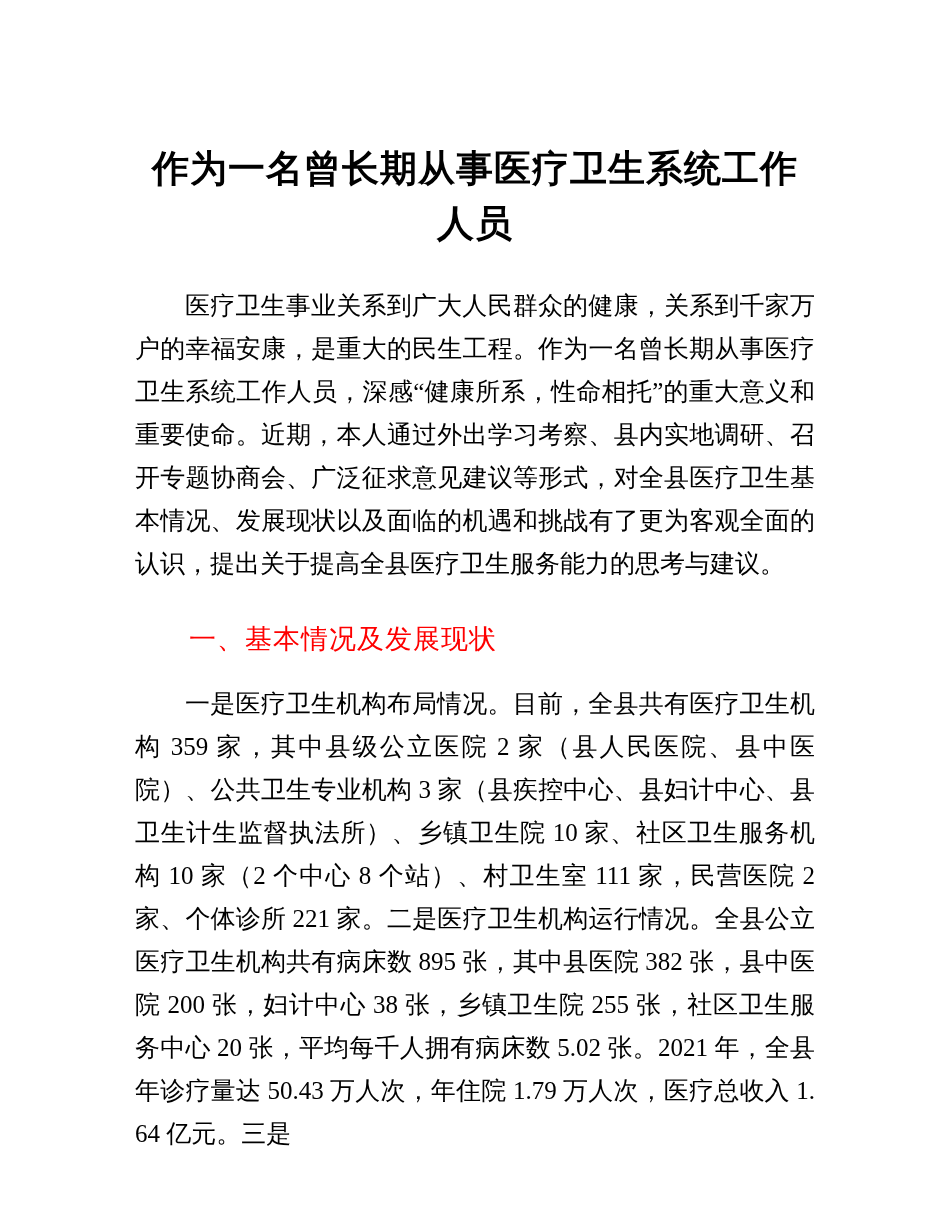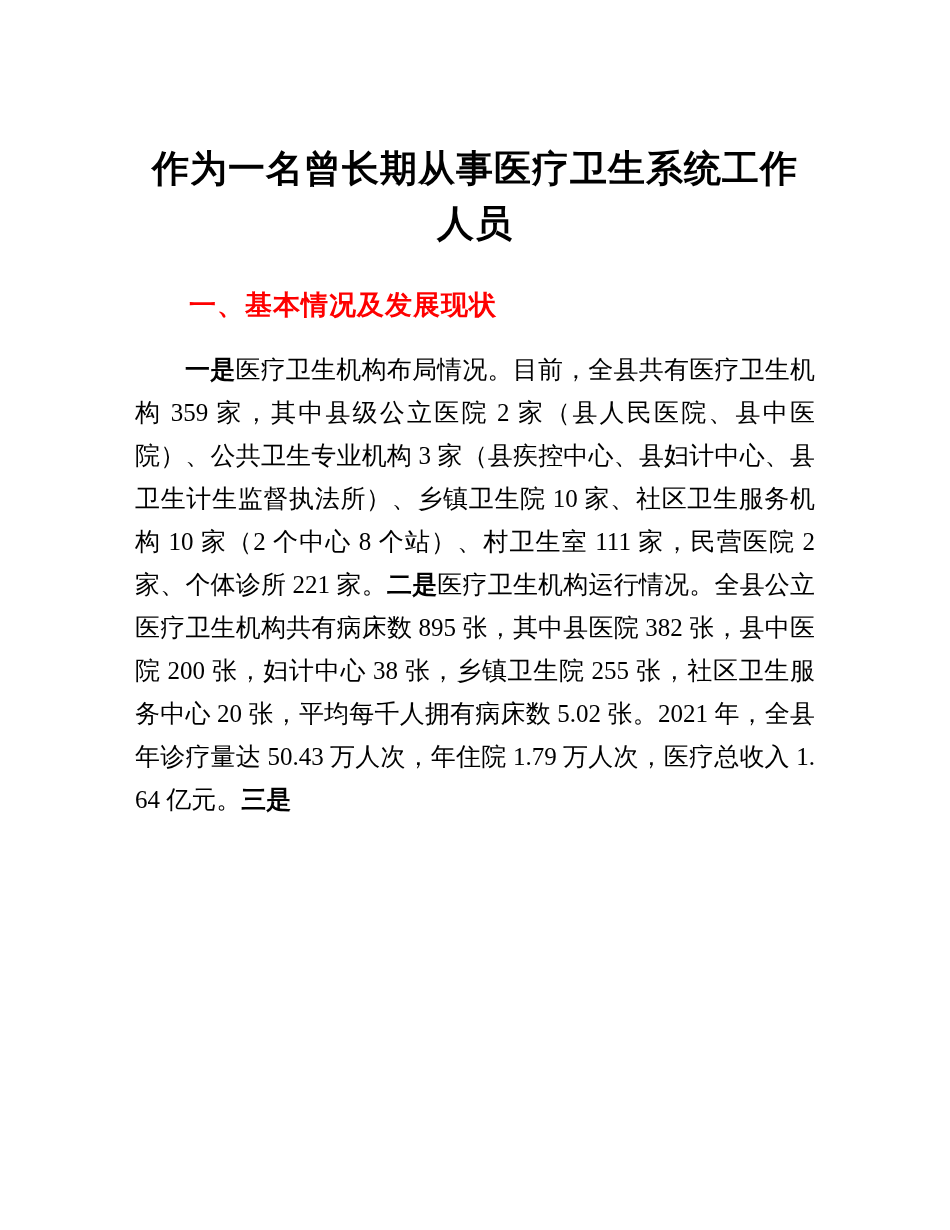"医疗卫生事业关系到广大人民群众的健康，关系到千家万户的幸福安康，是重大的民生工程" p.body-par { html: none -> <p>医疗卫生事业关系到广大人民群众的健康，关系到千家万户的幸福安康，是重大的民生工程。作为一名曾长期从事医疗卫生系统工作人员，深感“健康所系，性命相托”的重大意义和重要使命。近期，本人通过外出学习考察、县内实地调研、召开专题协商会、广泛征求意见建议等形式，对全县医疗卫生基本情况、发展现状以及面临的机遇和挑战有了更为客观全面的认识，提出关于提高全县医疗卫生服务能力的思考与建议。</p> }
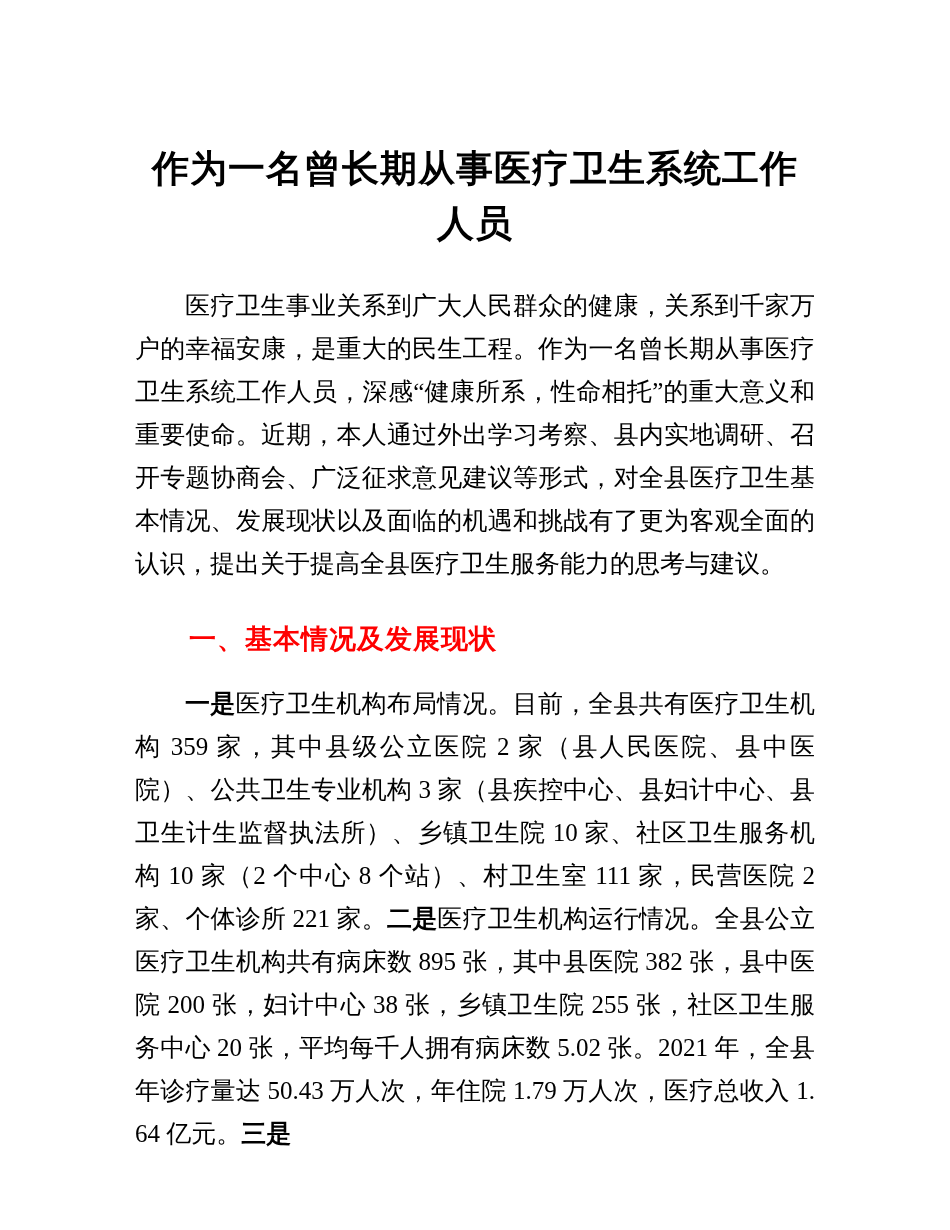"一、基本情况及发展现状" .section-heading { font-weight: 700 -> 400 }
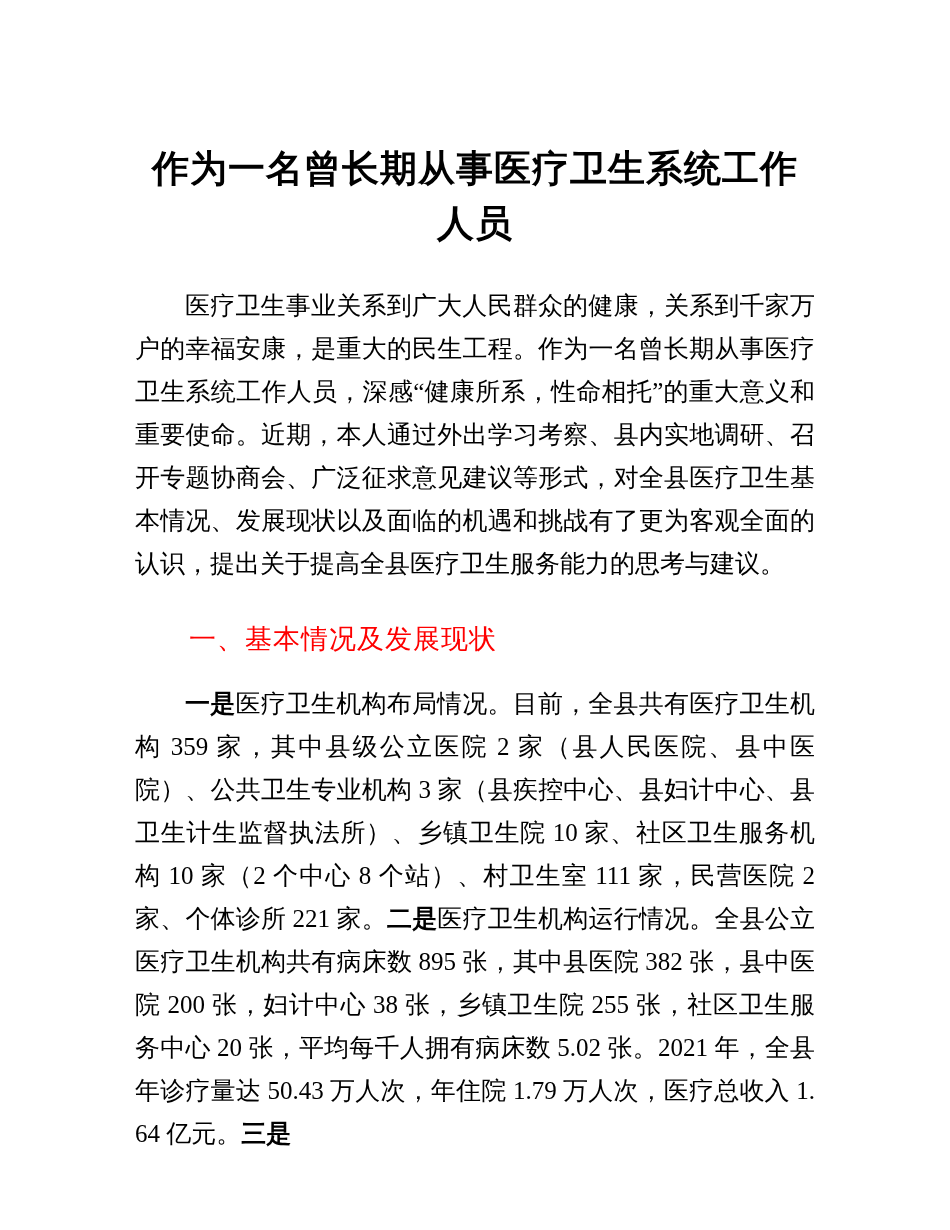"一是" .bold-run { font-weight: 700 -> 400 }
